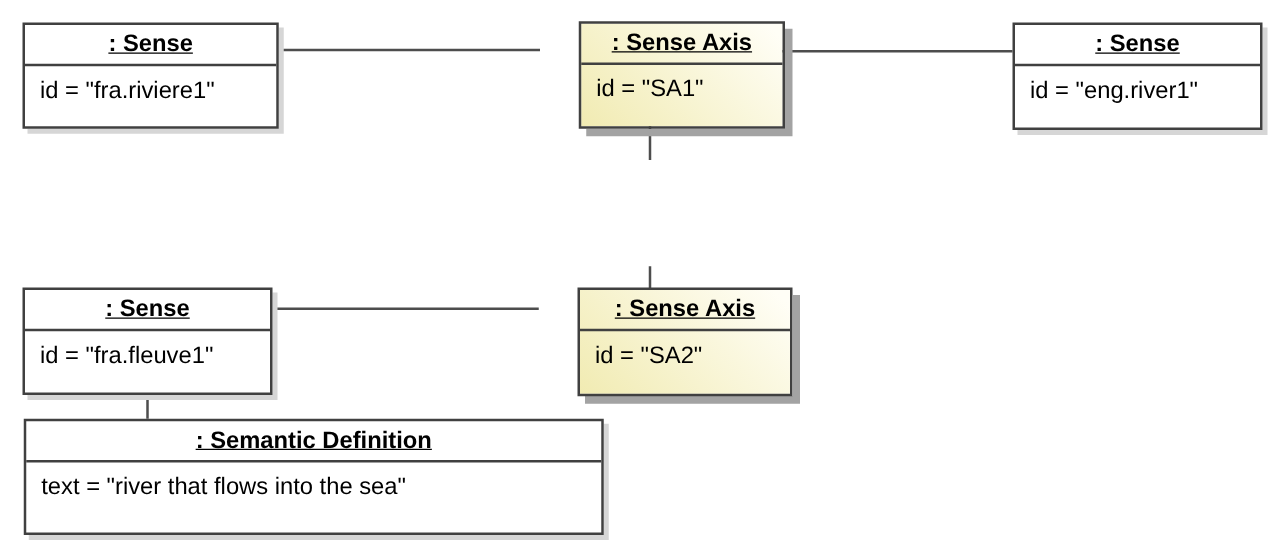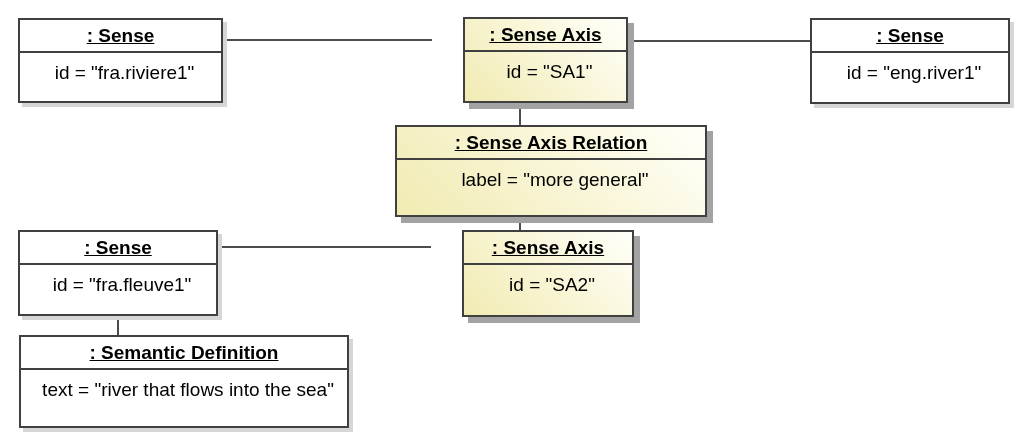": Sense" .canvas { text-align: center -> none }
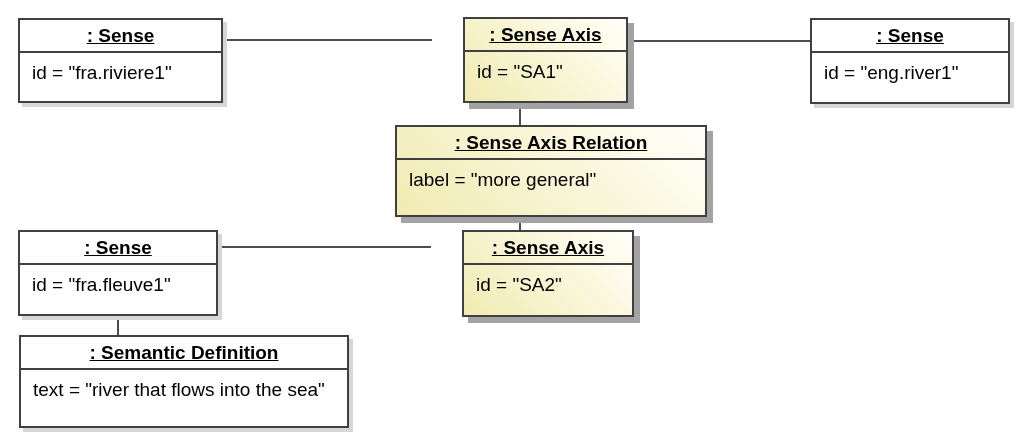": Sense Axis Relation" div.node { html: <div> <div>: Sense Axis Relation</div> <div>label = "more general"</div> </div> -> none }
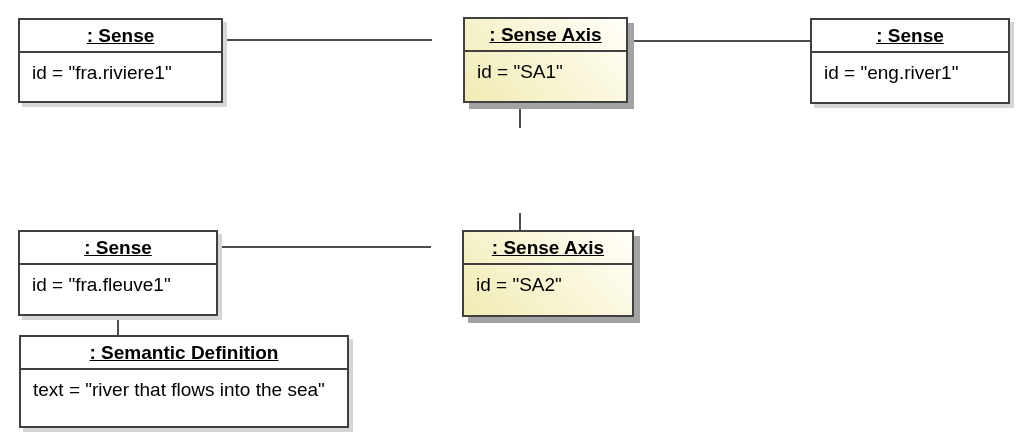": Semantic Definition" .n7 { width: 330px -> 464px }
